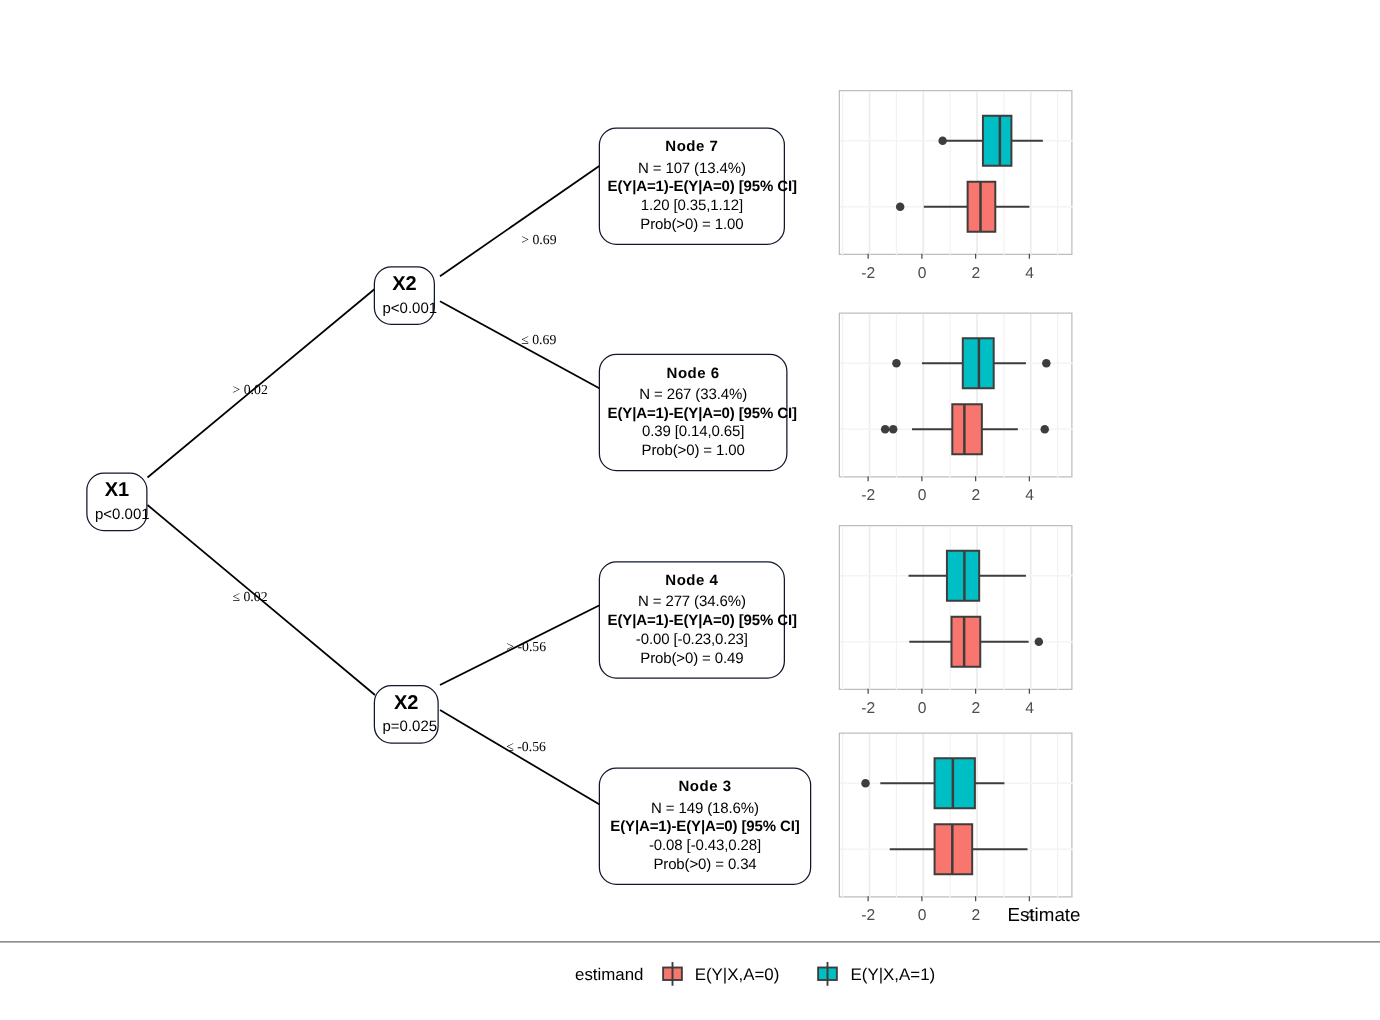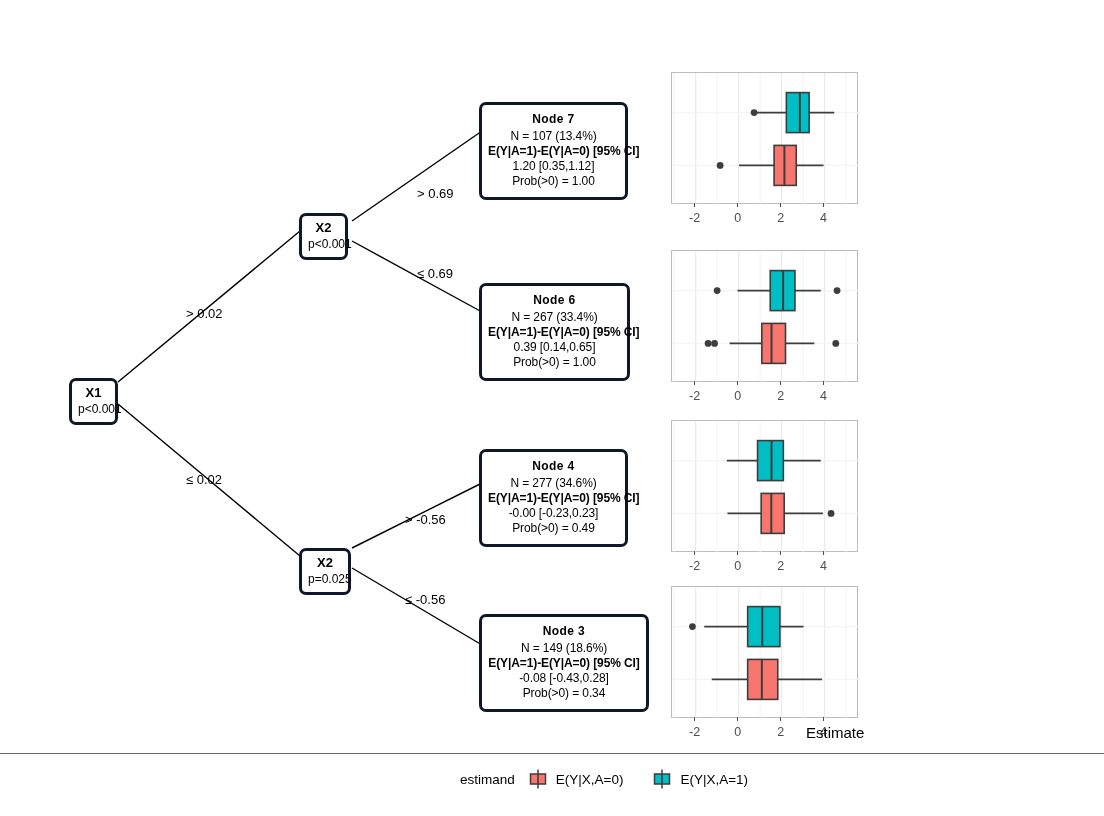"Node 7" .node-box { border: 3px solid #0f172a -> 1px solid #0f172a; border-radius: 7px -> 14px }
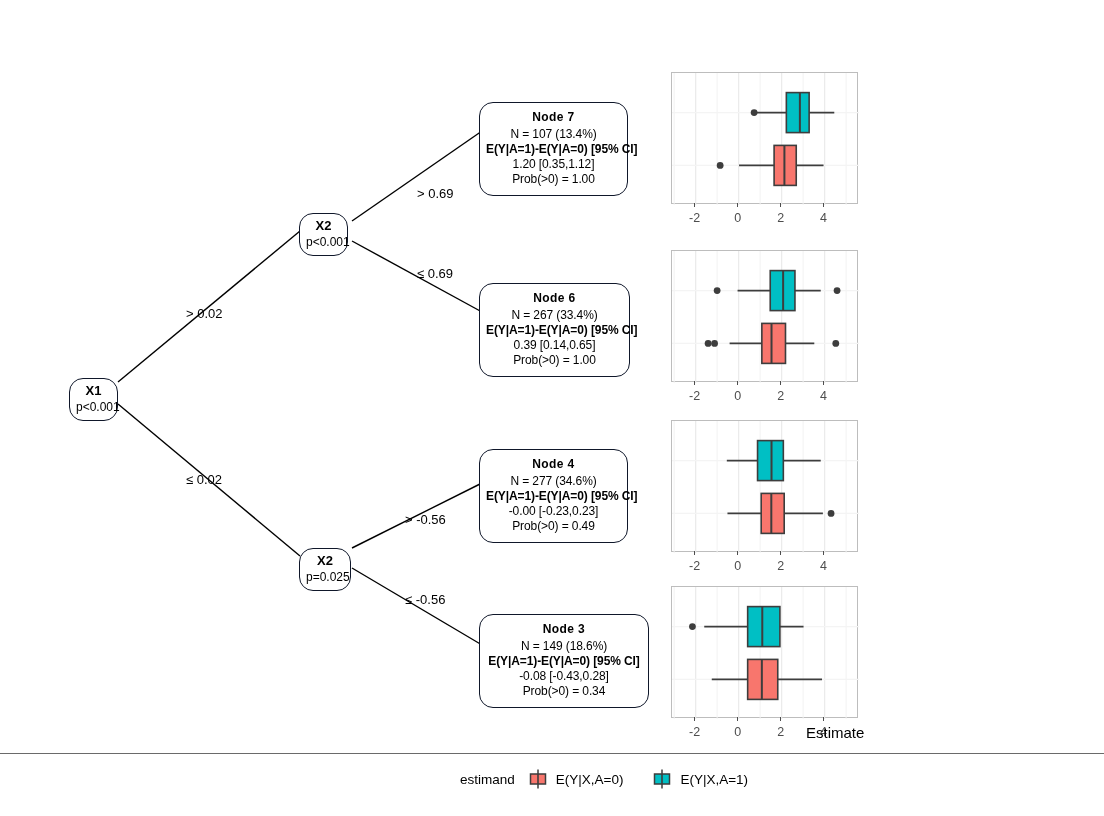"> 0.69" .edge-label { font-family: none -> Liberation Serif, serif; font-size: 13px -> 11px }
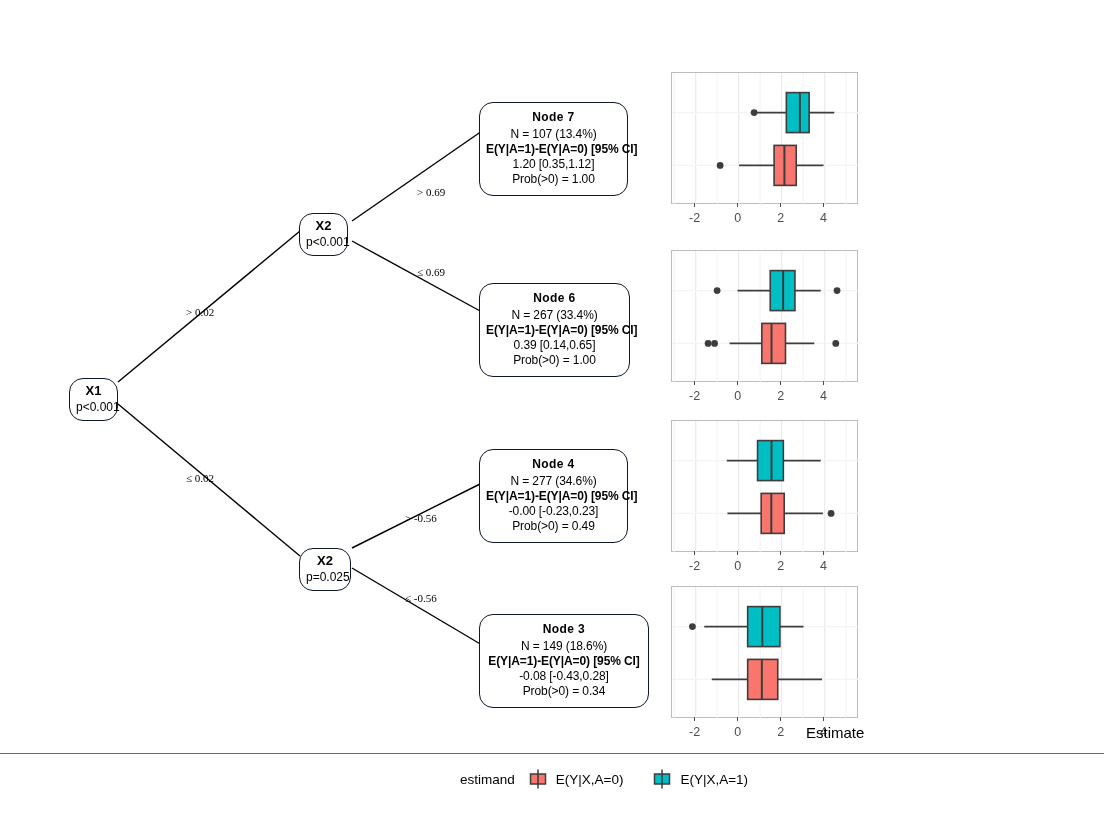"X2" .inner-node .nvar { font-size: 13px -> 16px }
